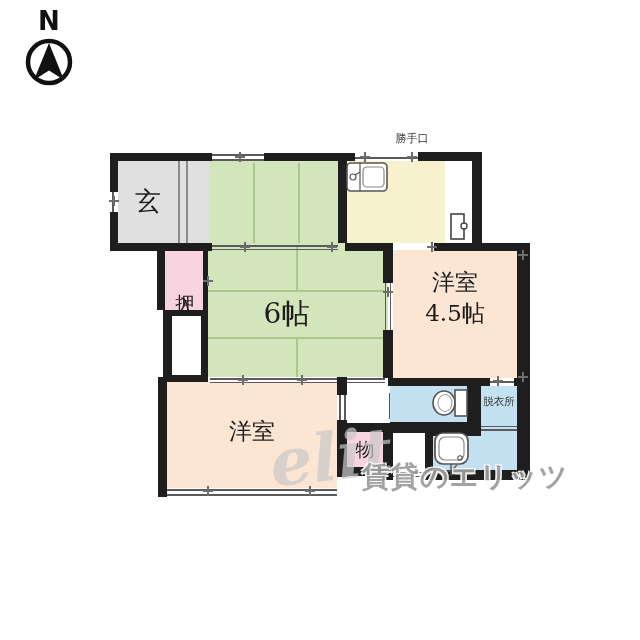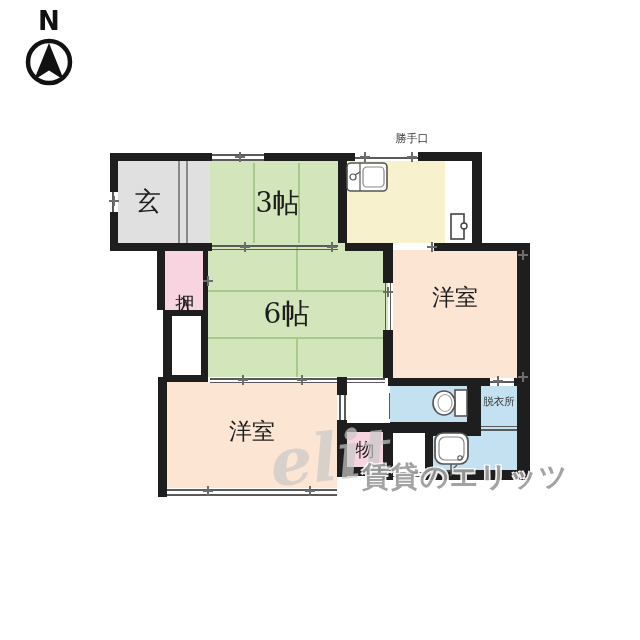"3帖" div.glabel { html: <div>3帖</div> -> none }
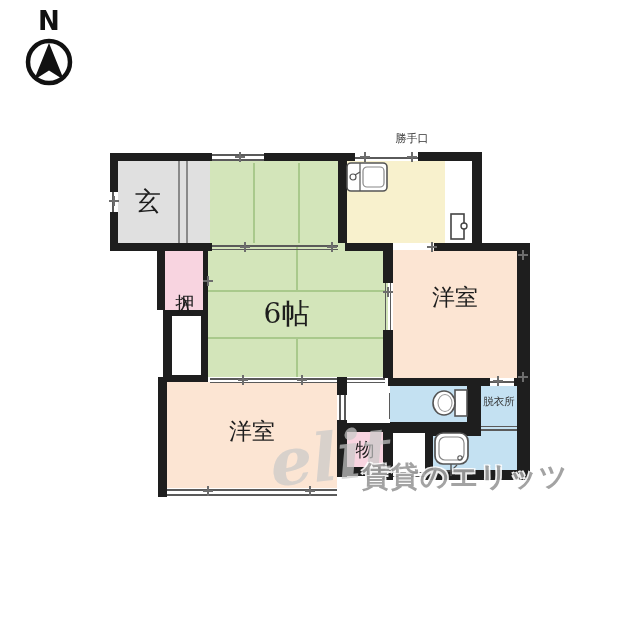"4.5帖" span { html: none -> <span>4.5帖</span> }
